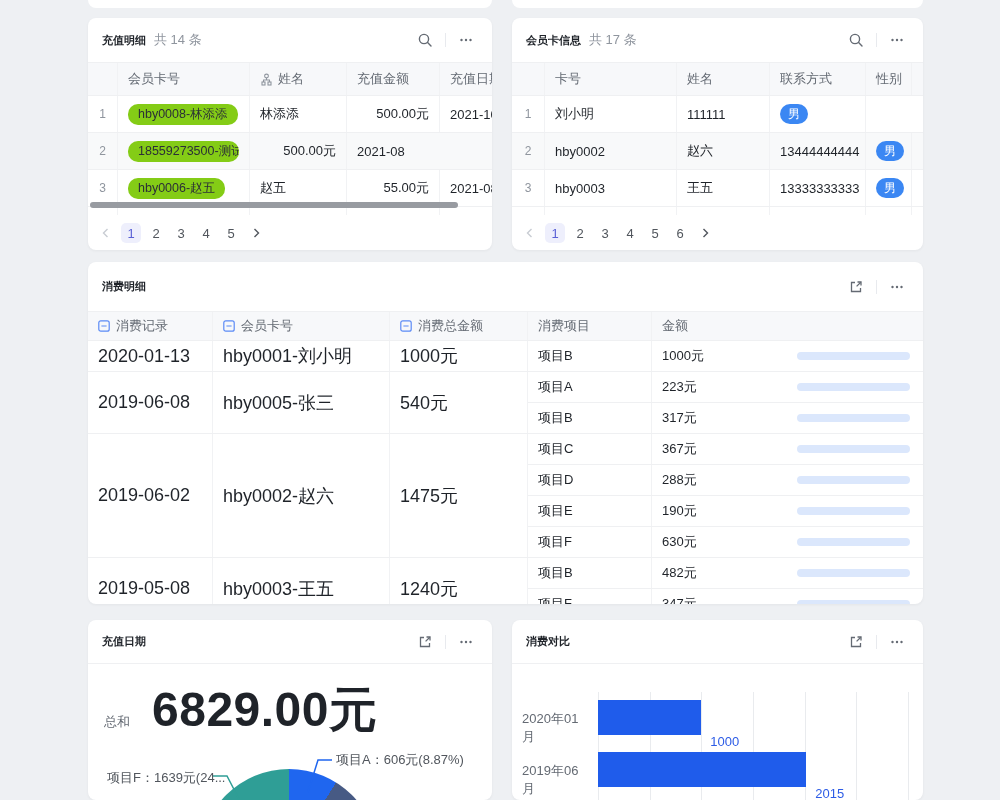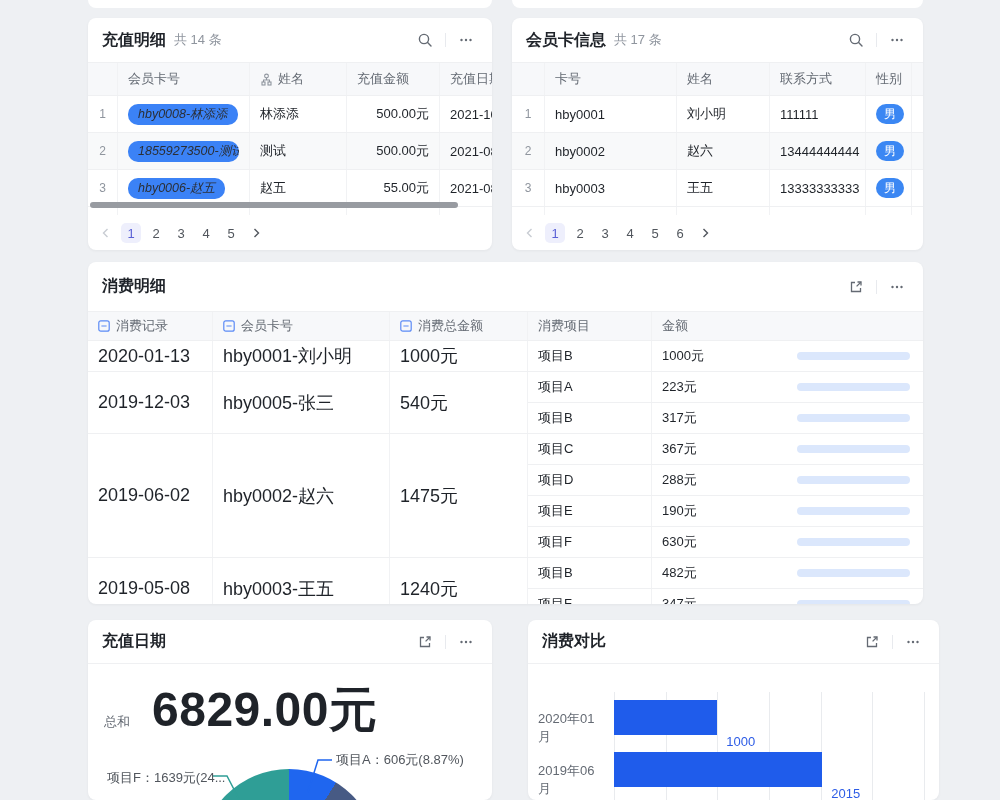"充值明细" .card-title { font-size: 16px -> 11px }
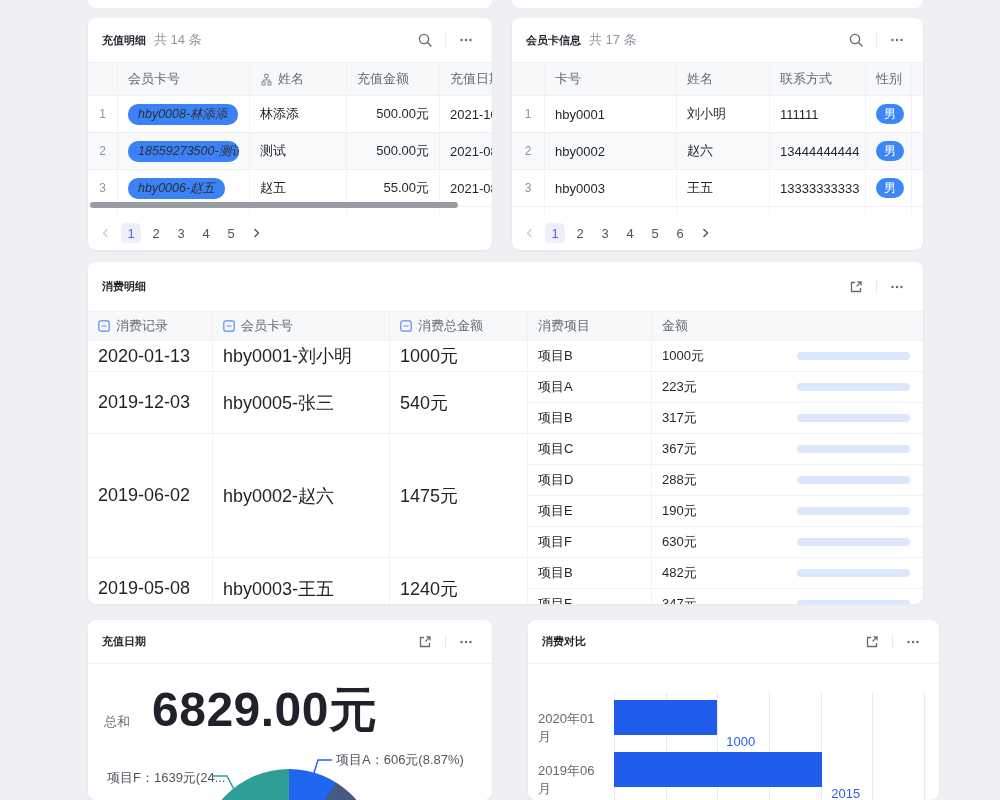"hby0008-林添添" .pill { background: #3b82f6 -> #84cc16; font-style: italic -> none }
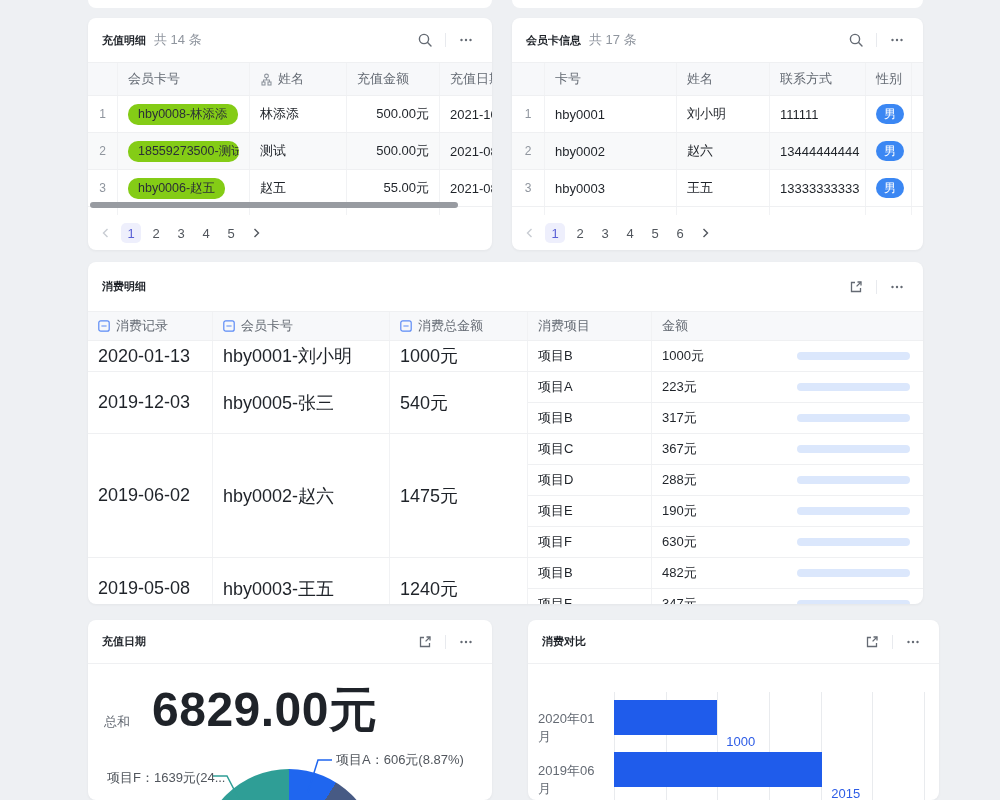"hby0001" div.tcell { html: <div>hby0001</div> -> none }
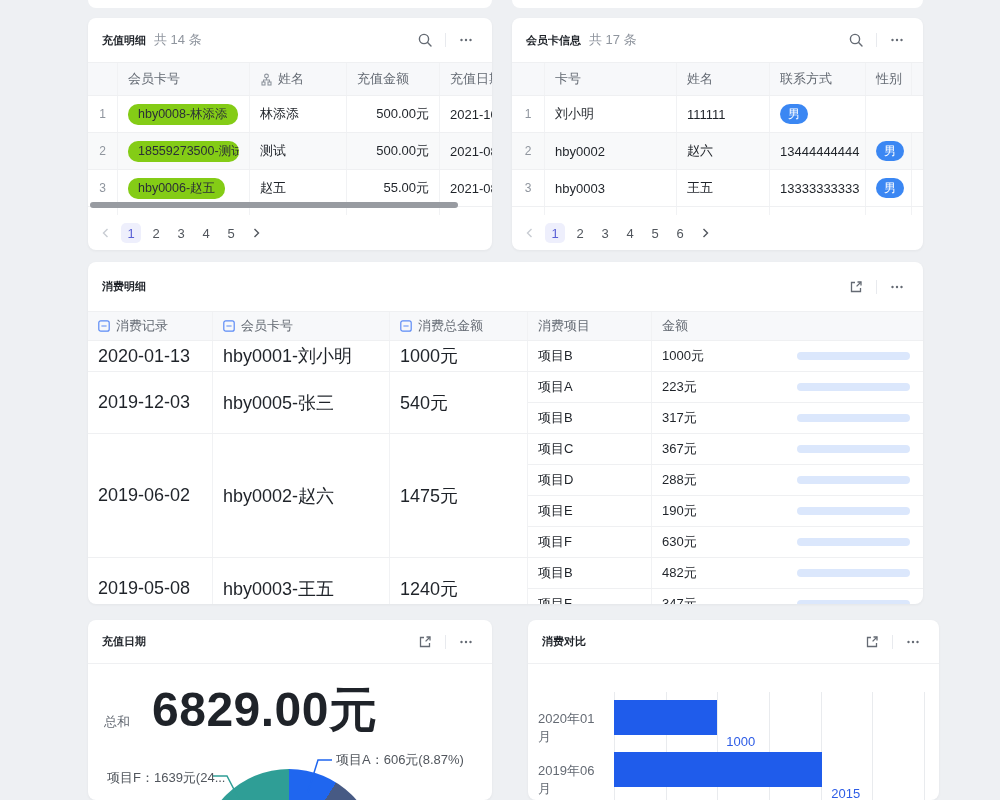"测试" div.tcell { html: <div>测试</div> -> none }
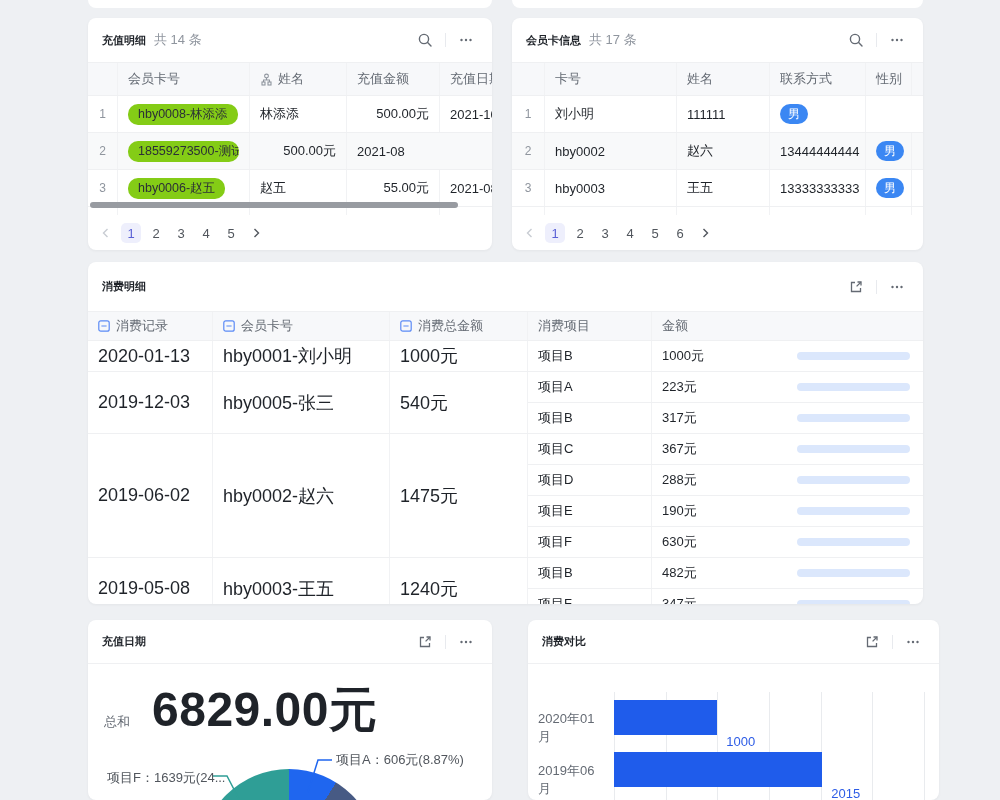"2019-12-03" div.g-cell { text: 2019-12-03 -> 2019-06-08 }
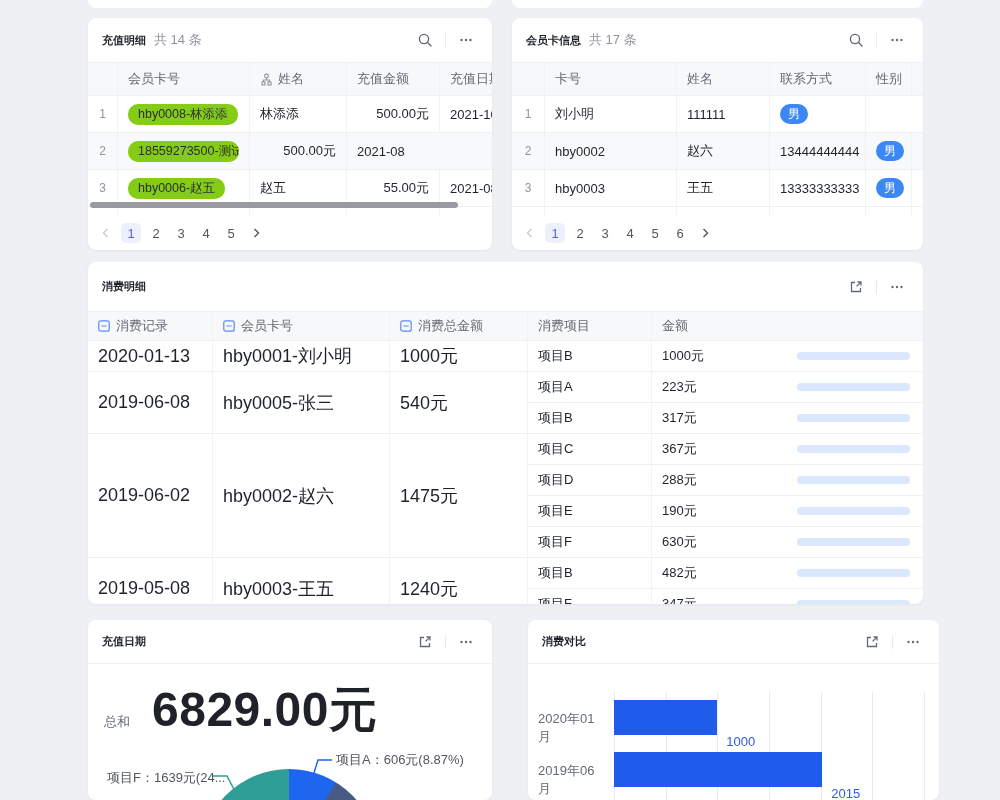"消费对比" section.card { left: 528px -> 512px }
